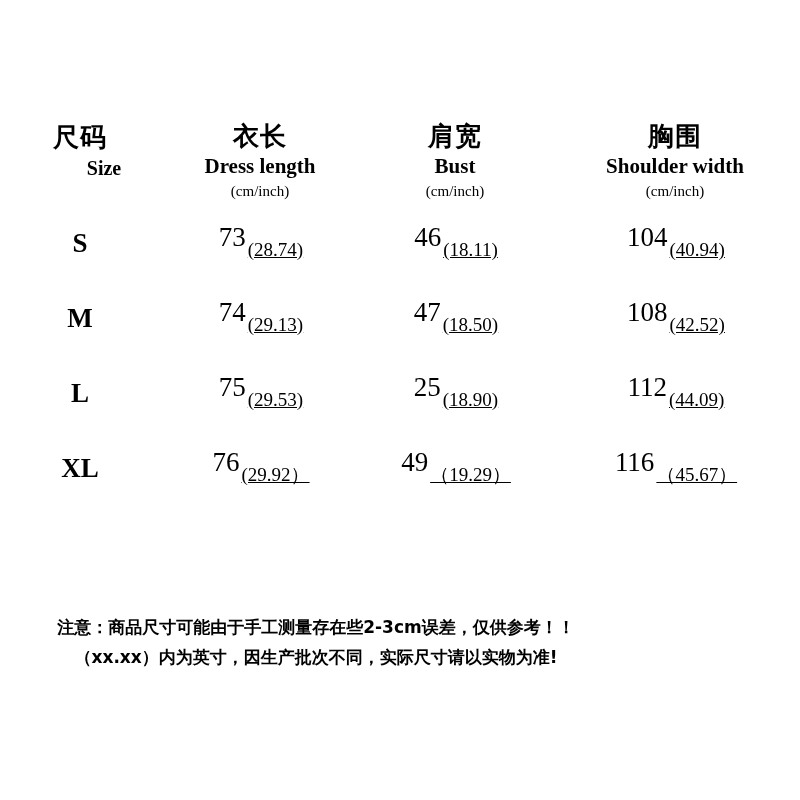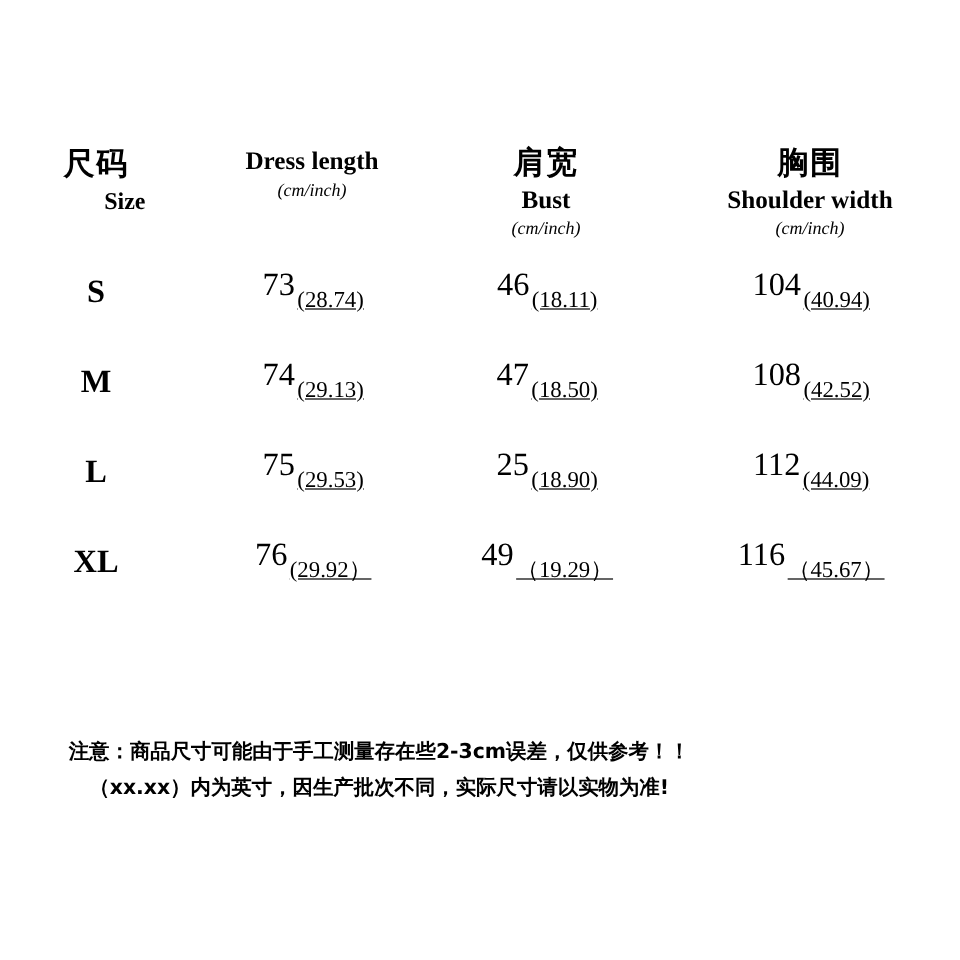"衣长" div.hd-cn { html: none -> <div>衣长</div> }
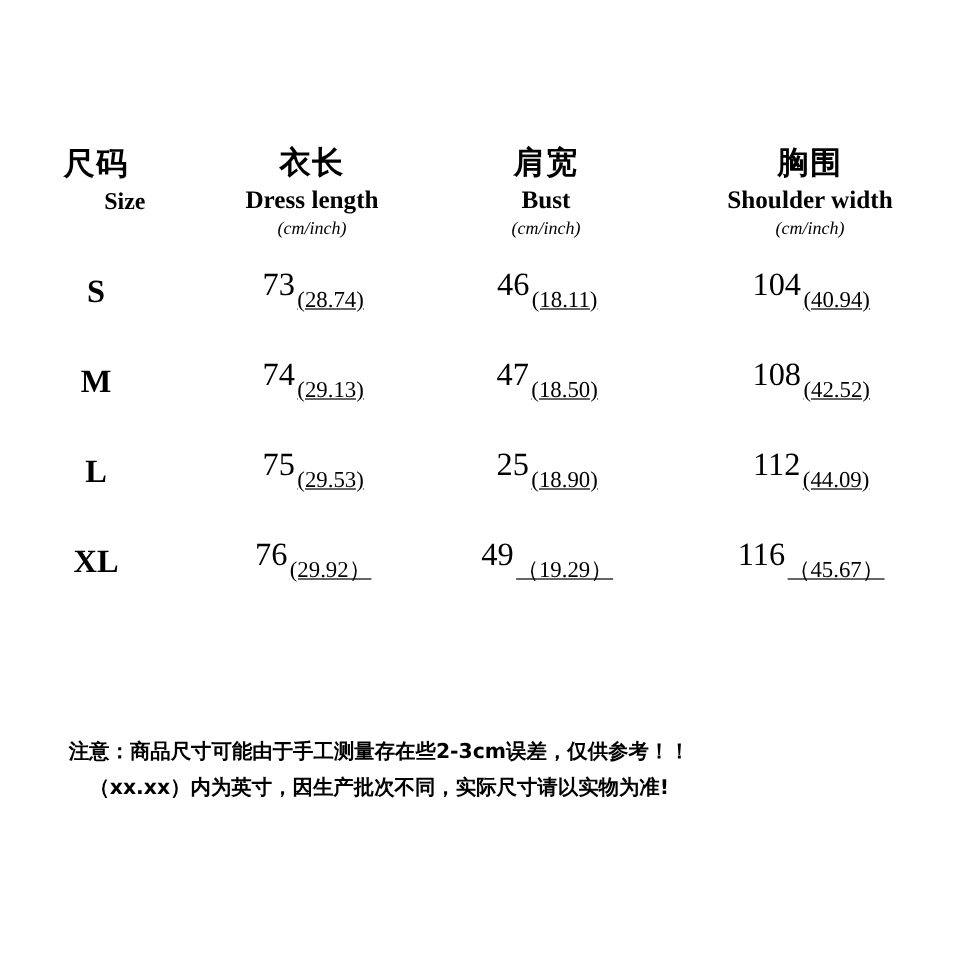"(cm/inch)" .hd-unit { font-style: italic -> none }
